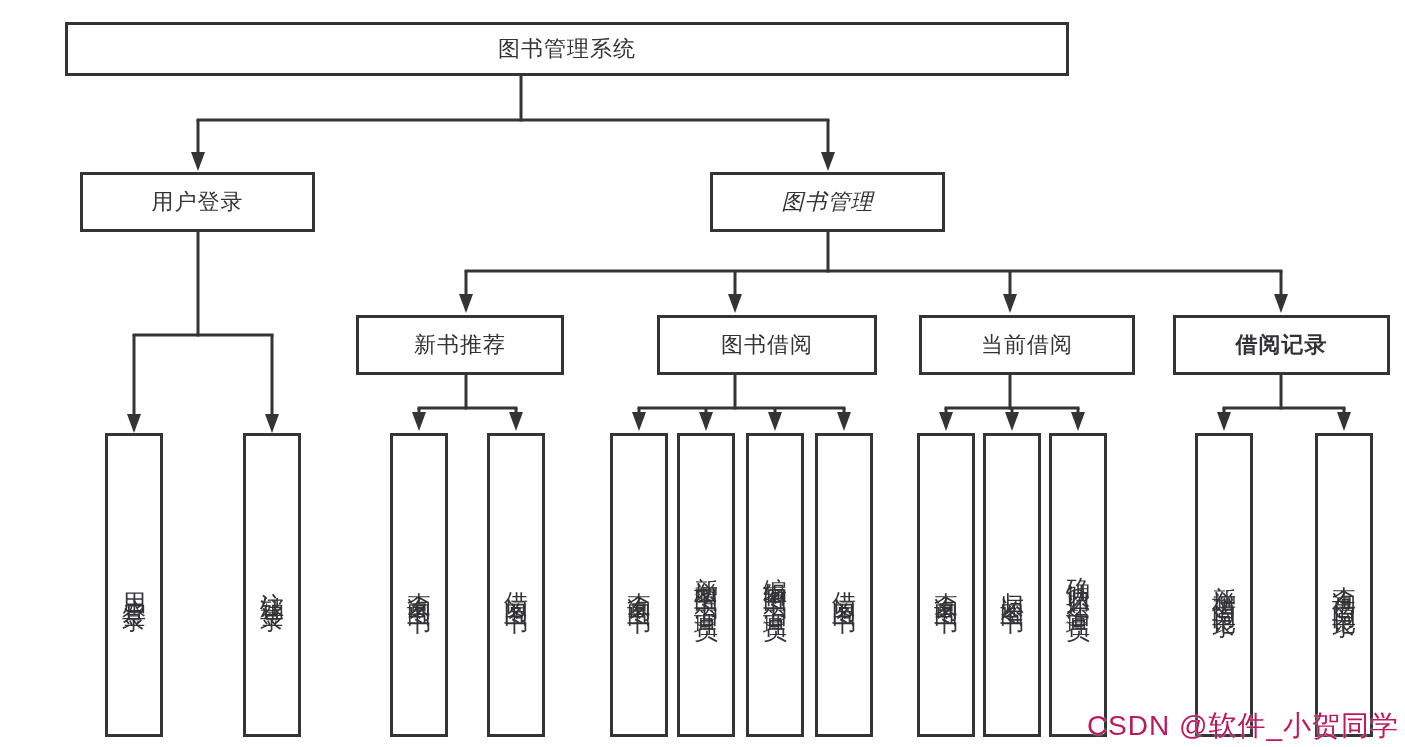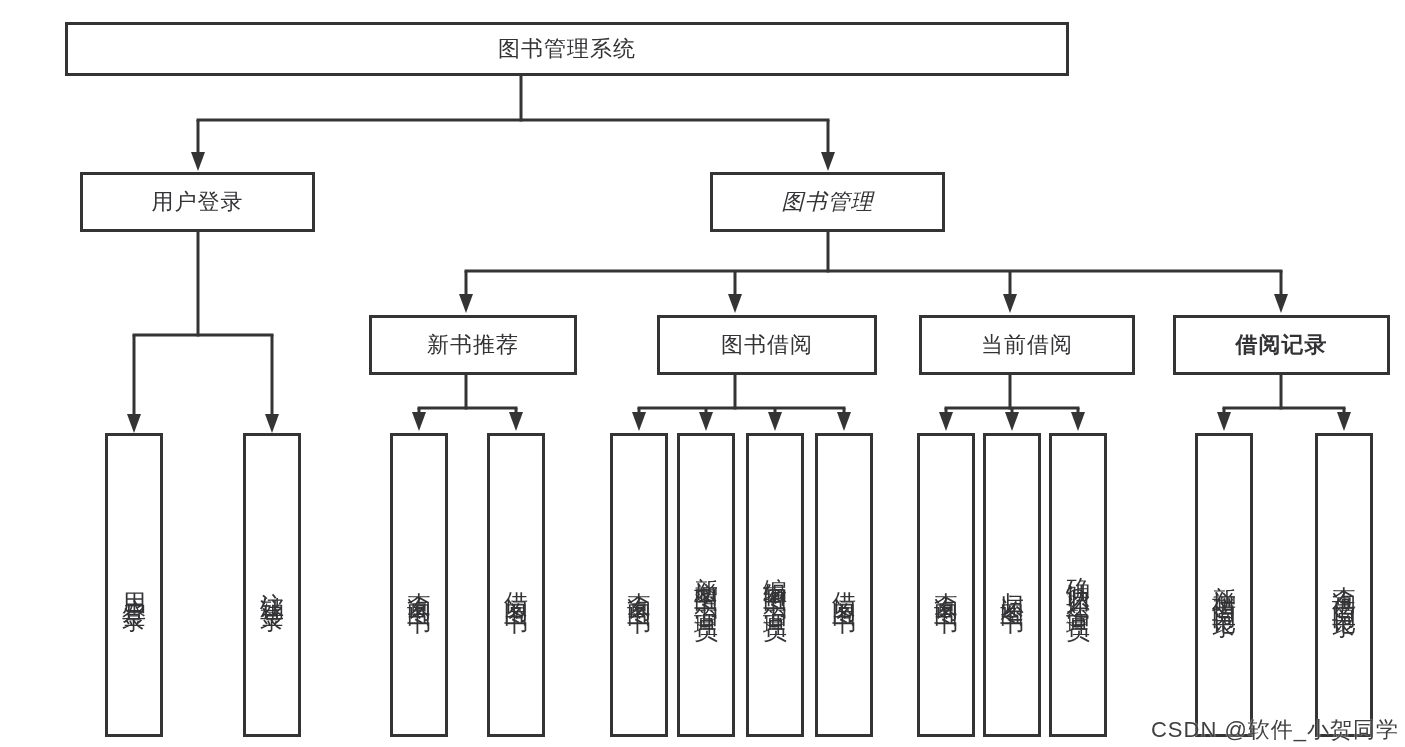"新书推荐" div.node { left: 369px -> 356px }
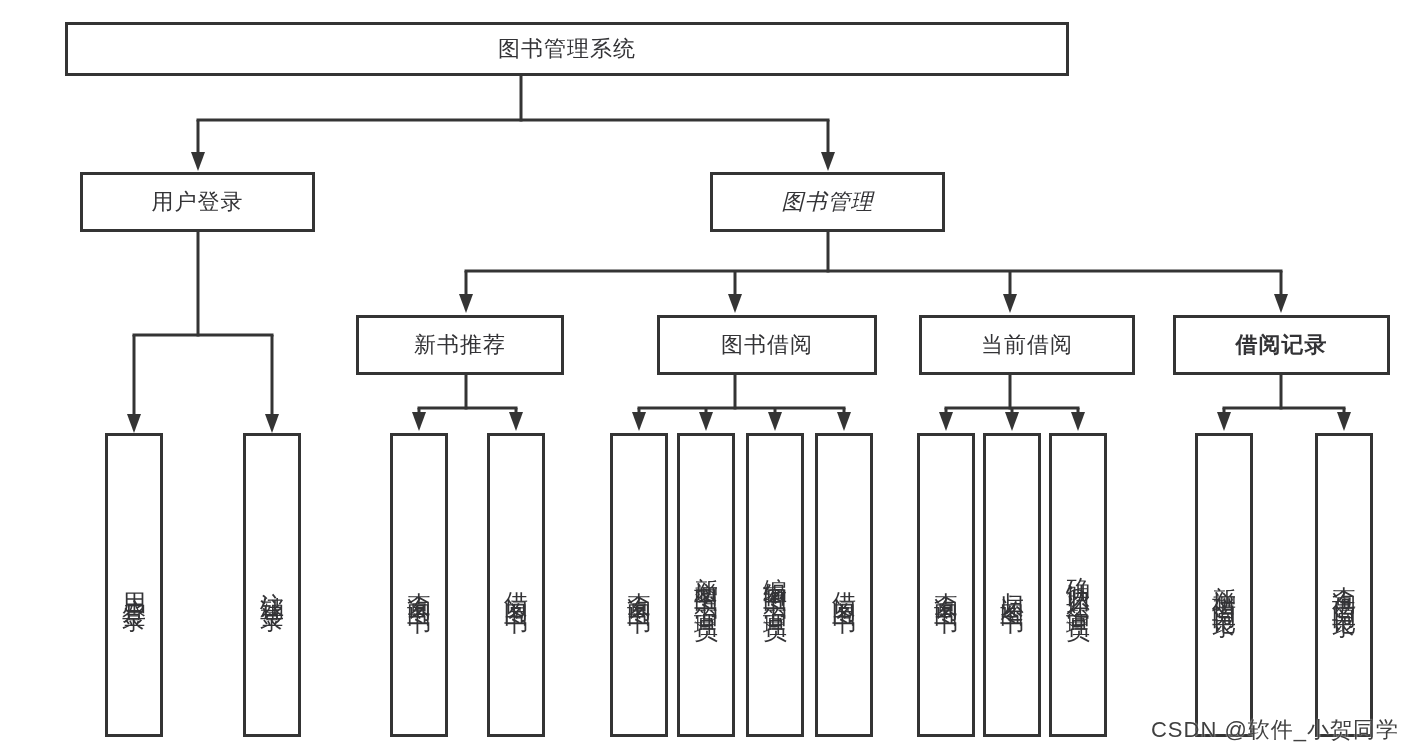"CSDN @软件_小贺同学" .watermark { color: #404040 -> #be185d; font-size: 22px -> 28px }
